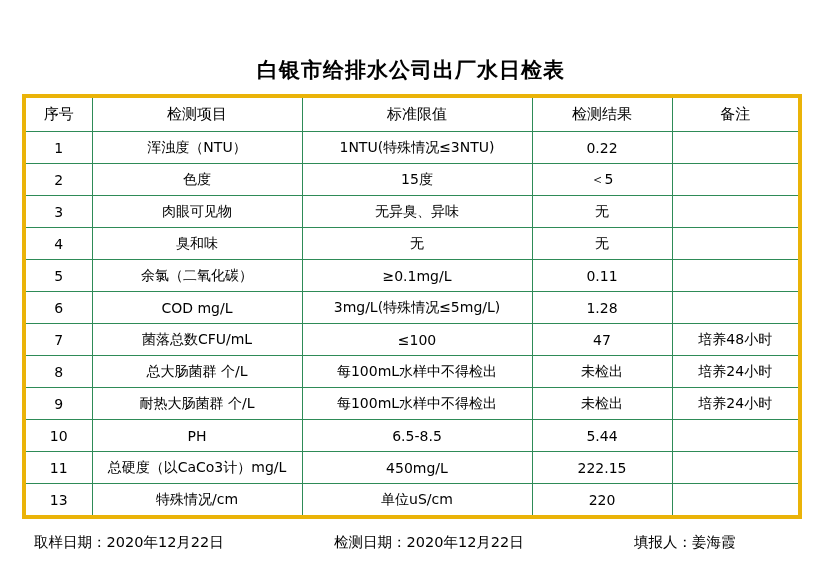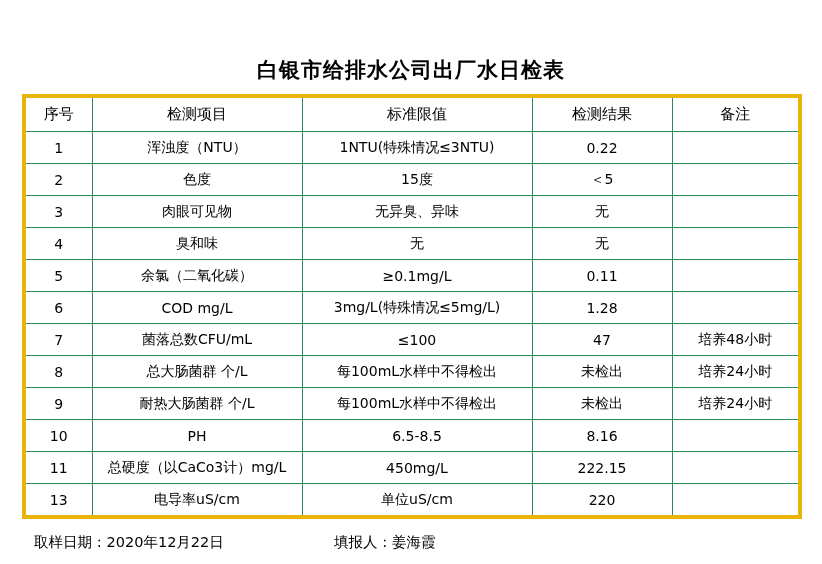"8.16" td { text: 8.16 -> 5.44 }
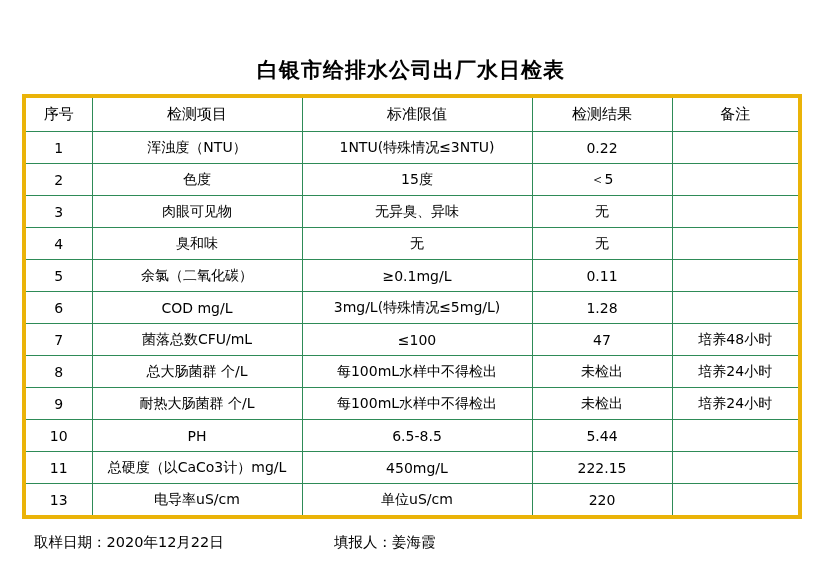"电导率uS/cm" td { text: 电导率uS/cm -> 特殊情况/cm }
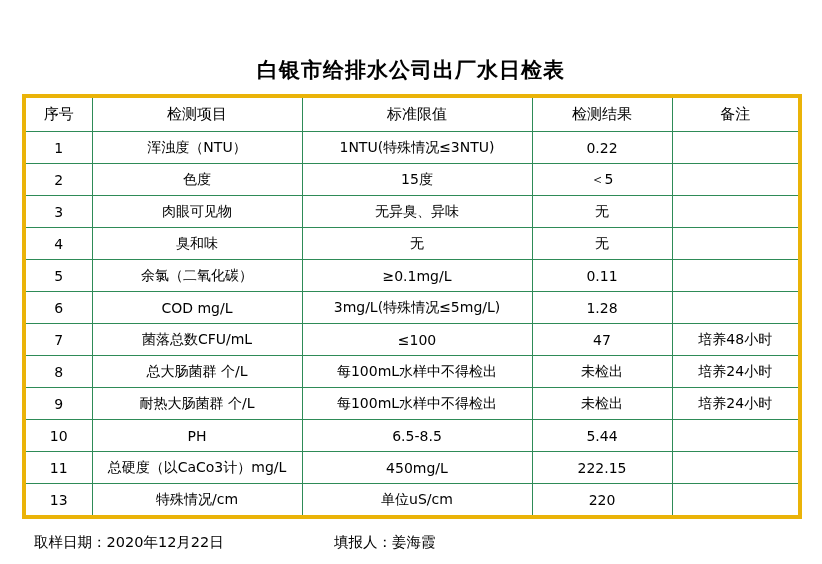"检测日期：2020年12月22日" div.f2 { html: none -> <div>检测日期：2020年12月22日</div> }
